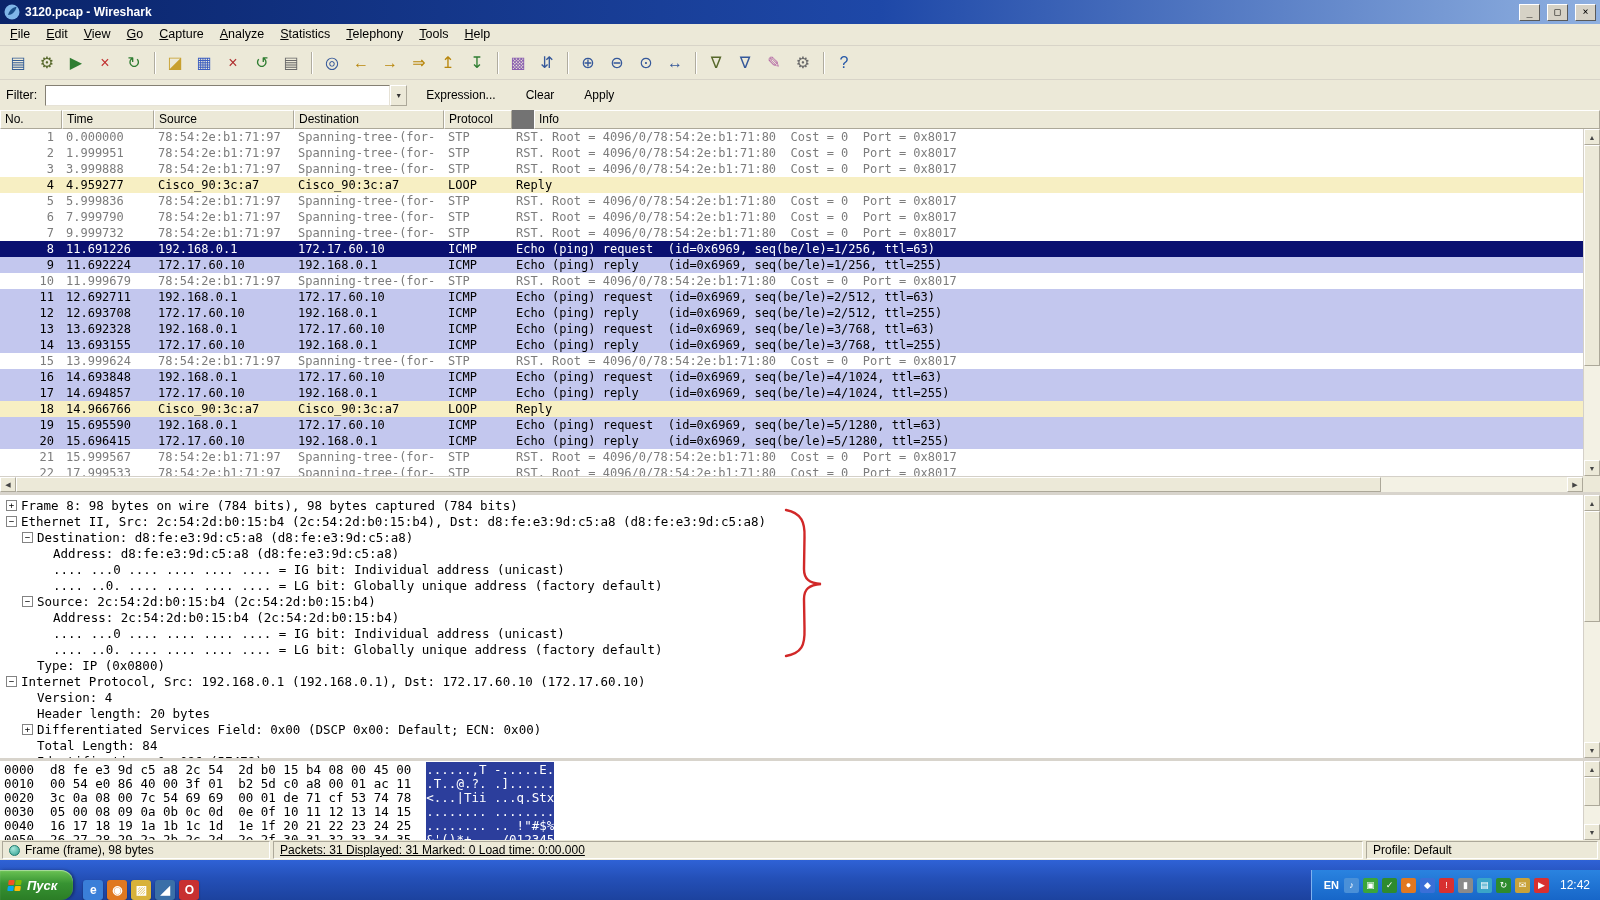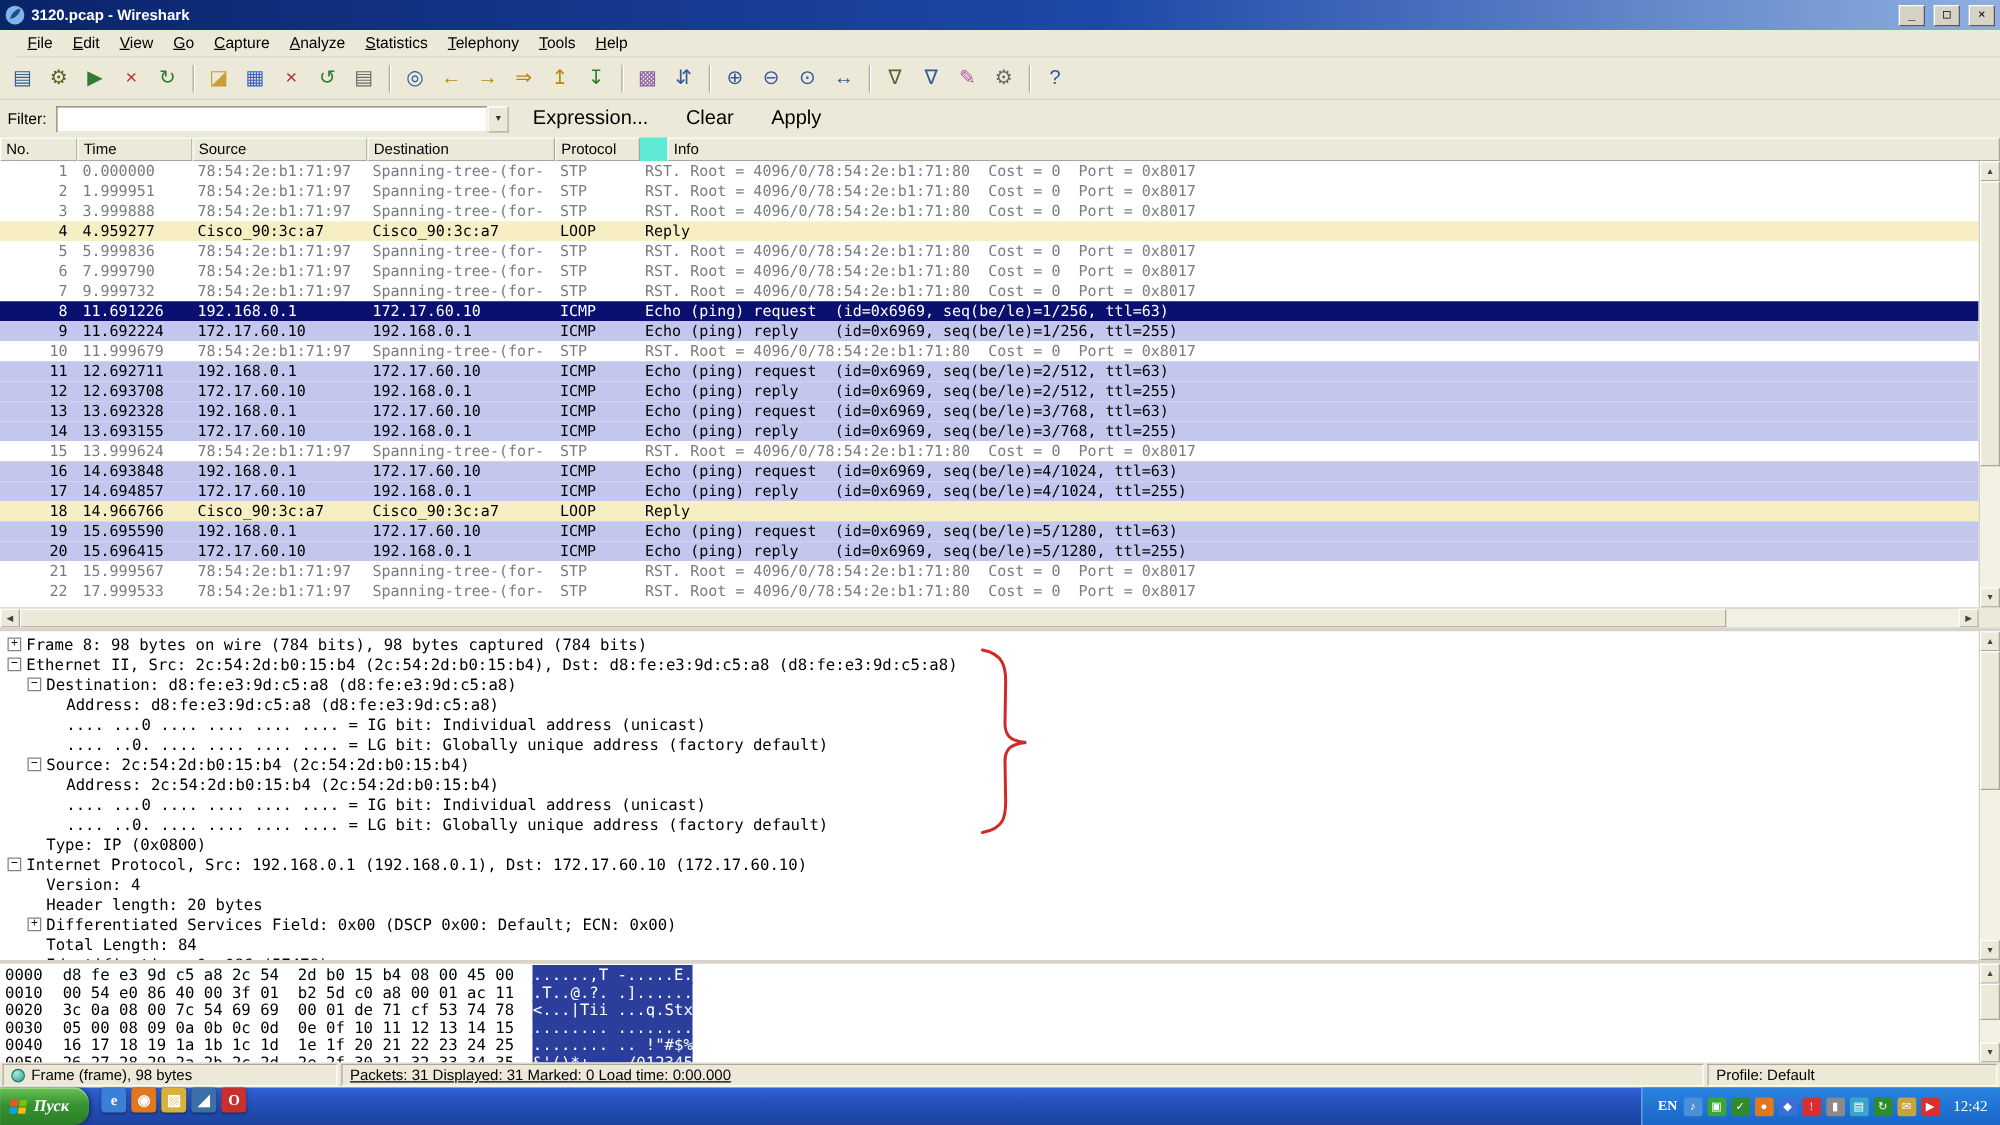"File" .menubar { margin-left: 12px -> none }
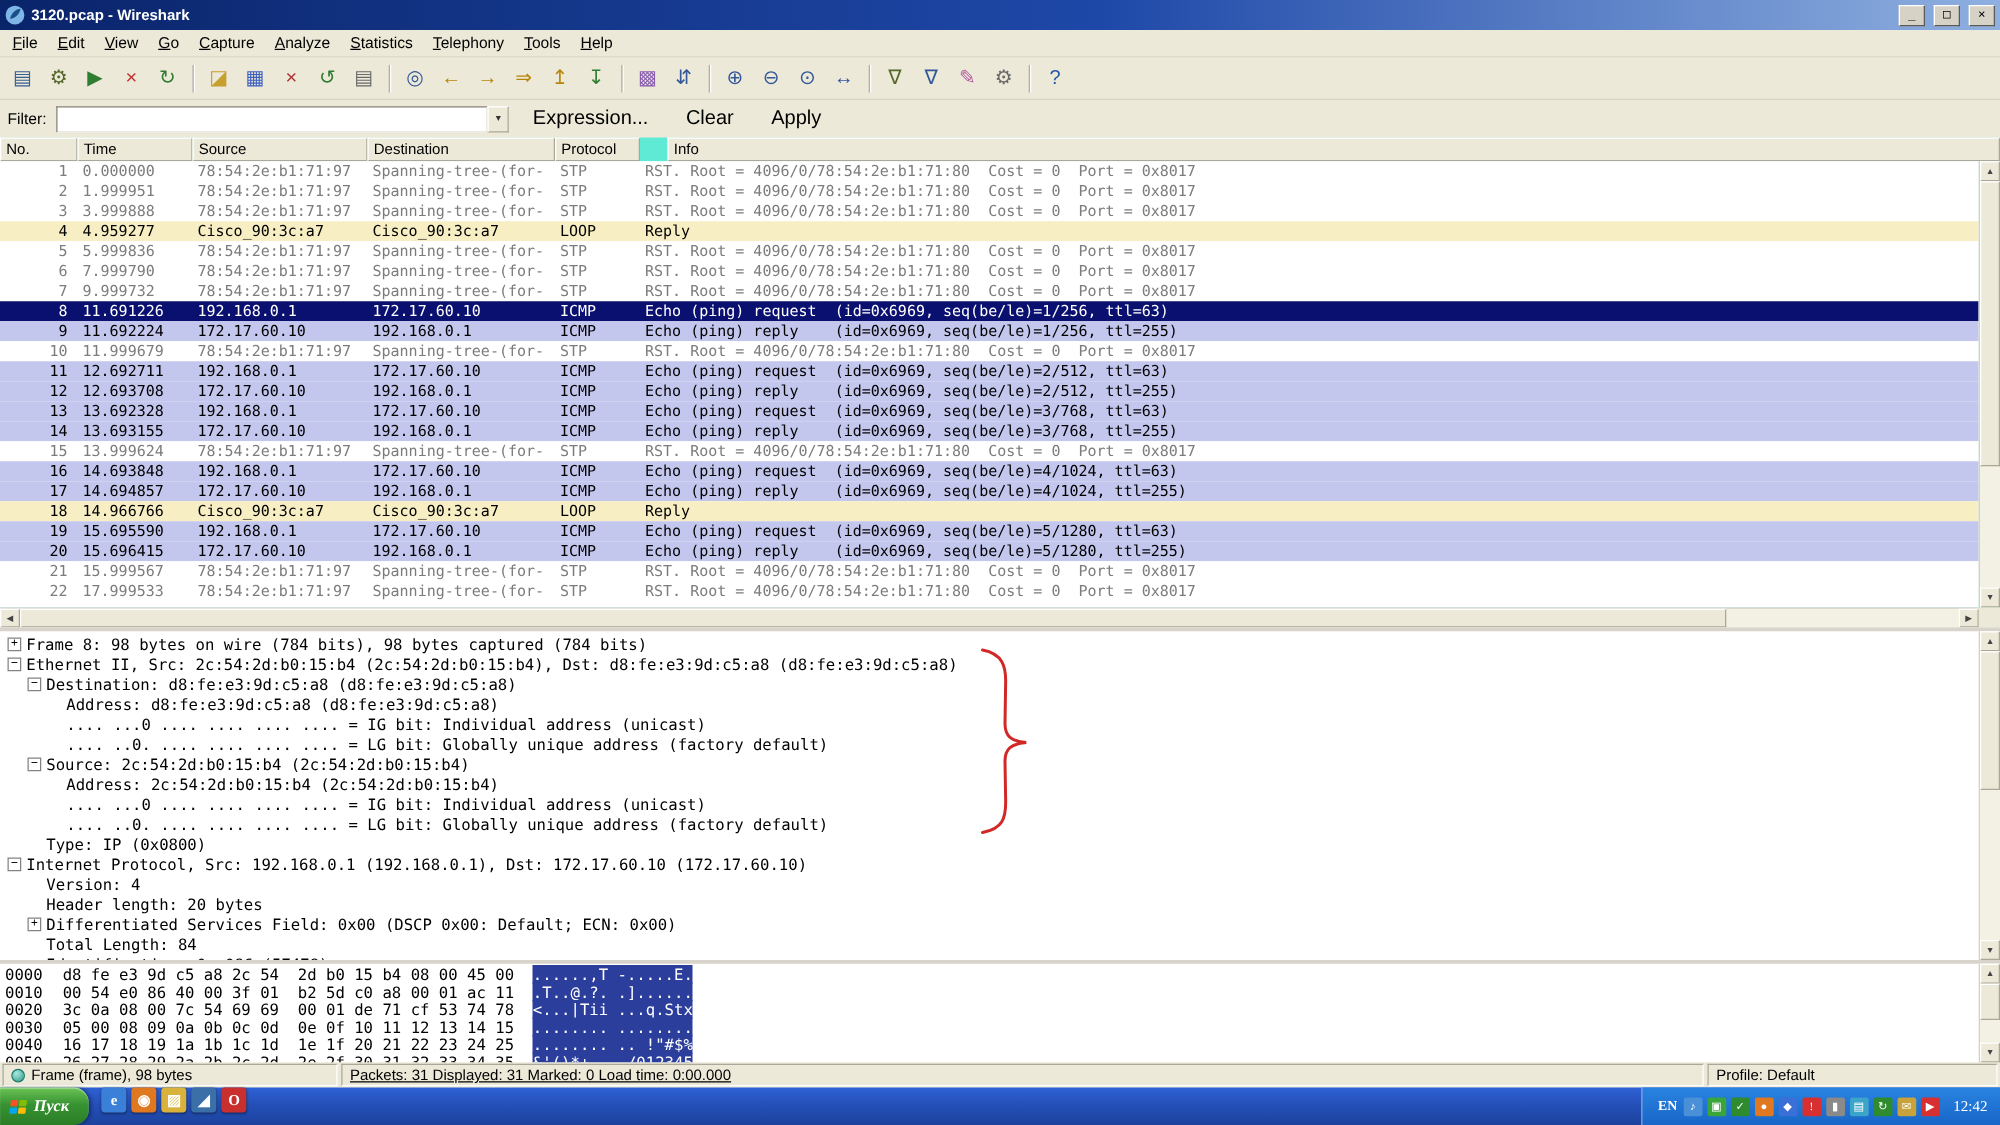"Expression..." .flat-btn { font-size: 16px -> 12px }
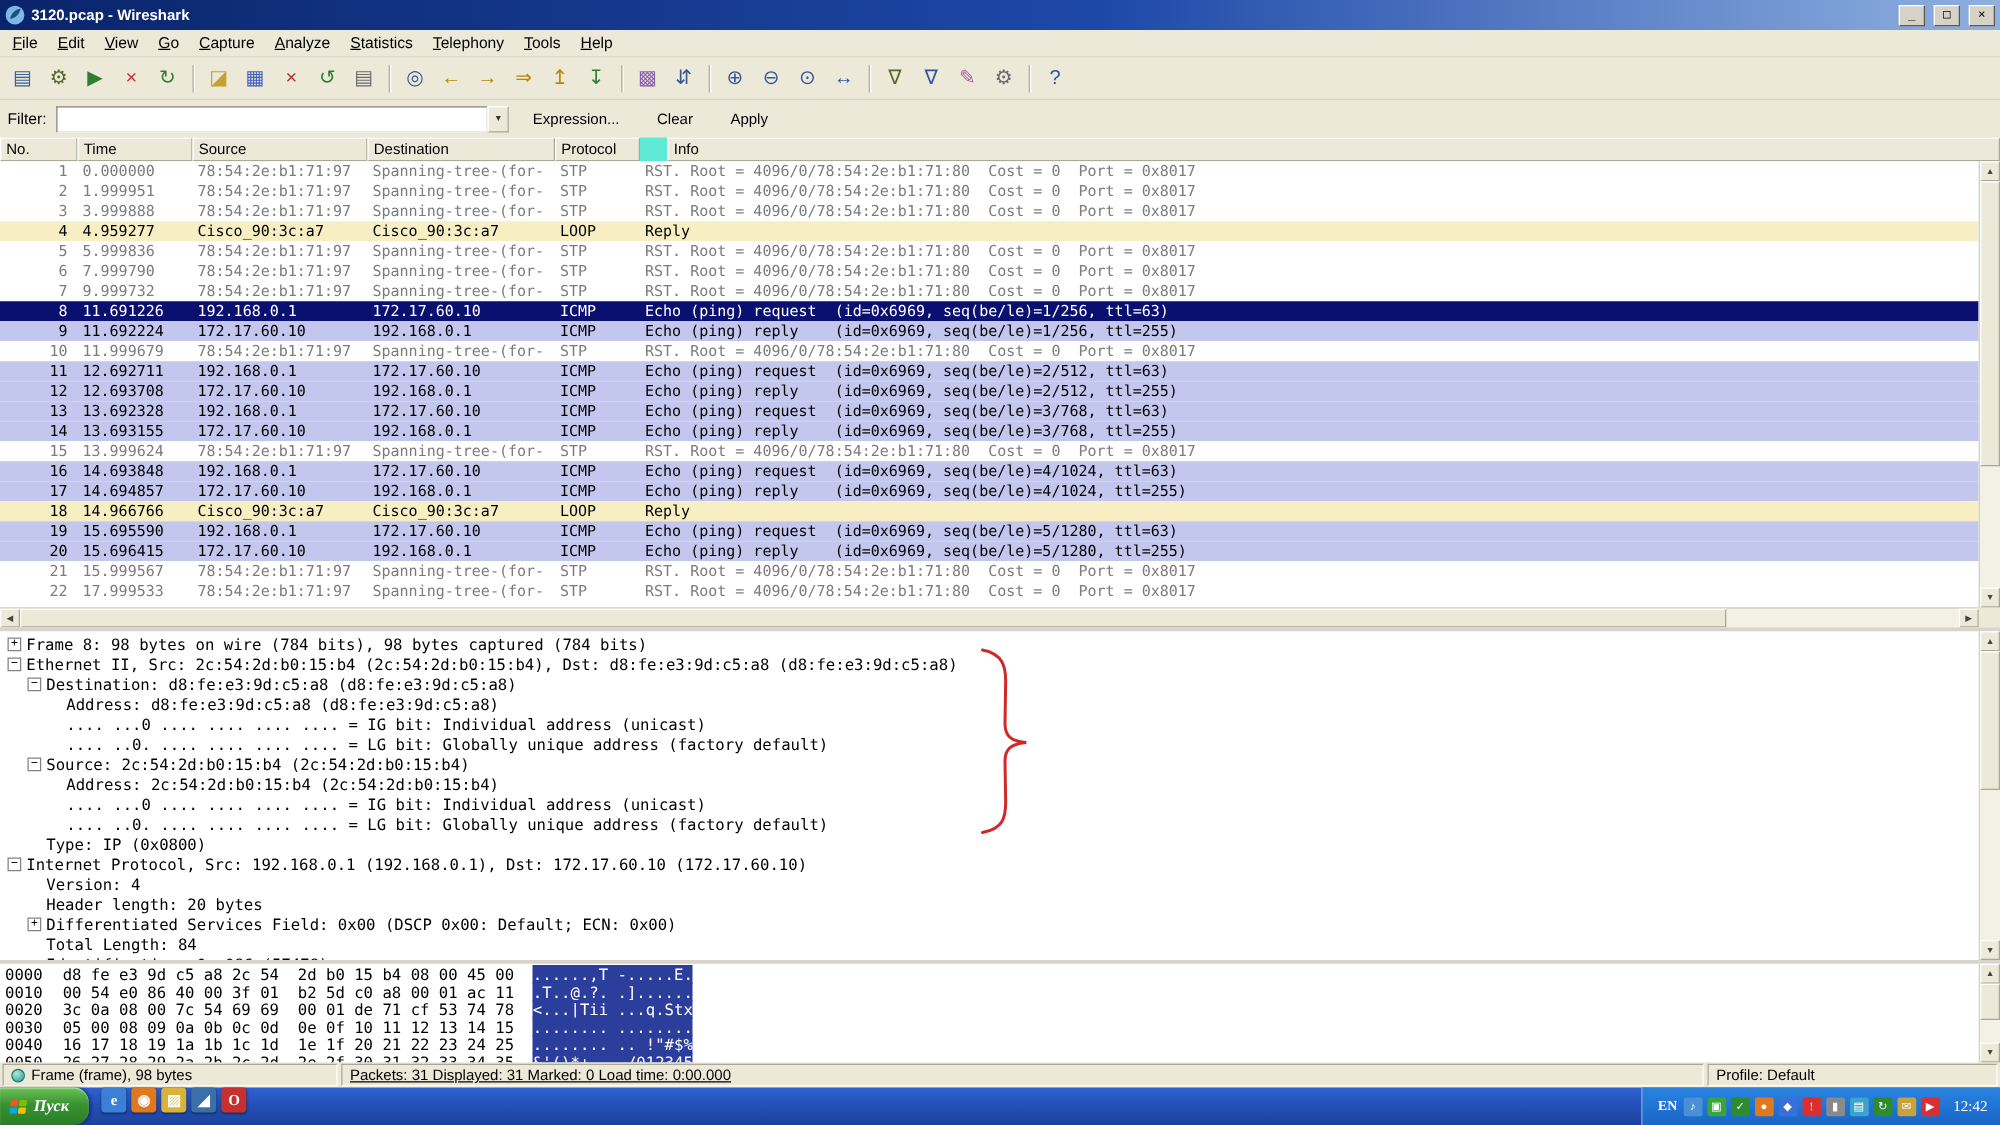"No." .pkt-pane { background: #5eead4 -> #737373 }
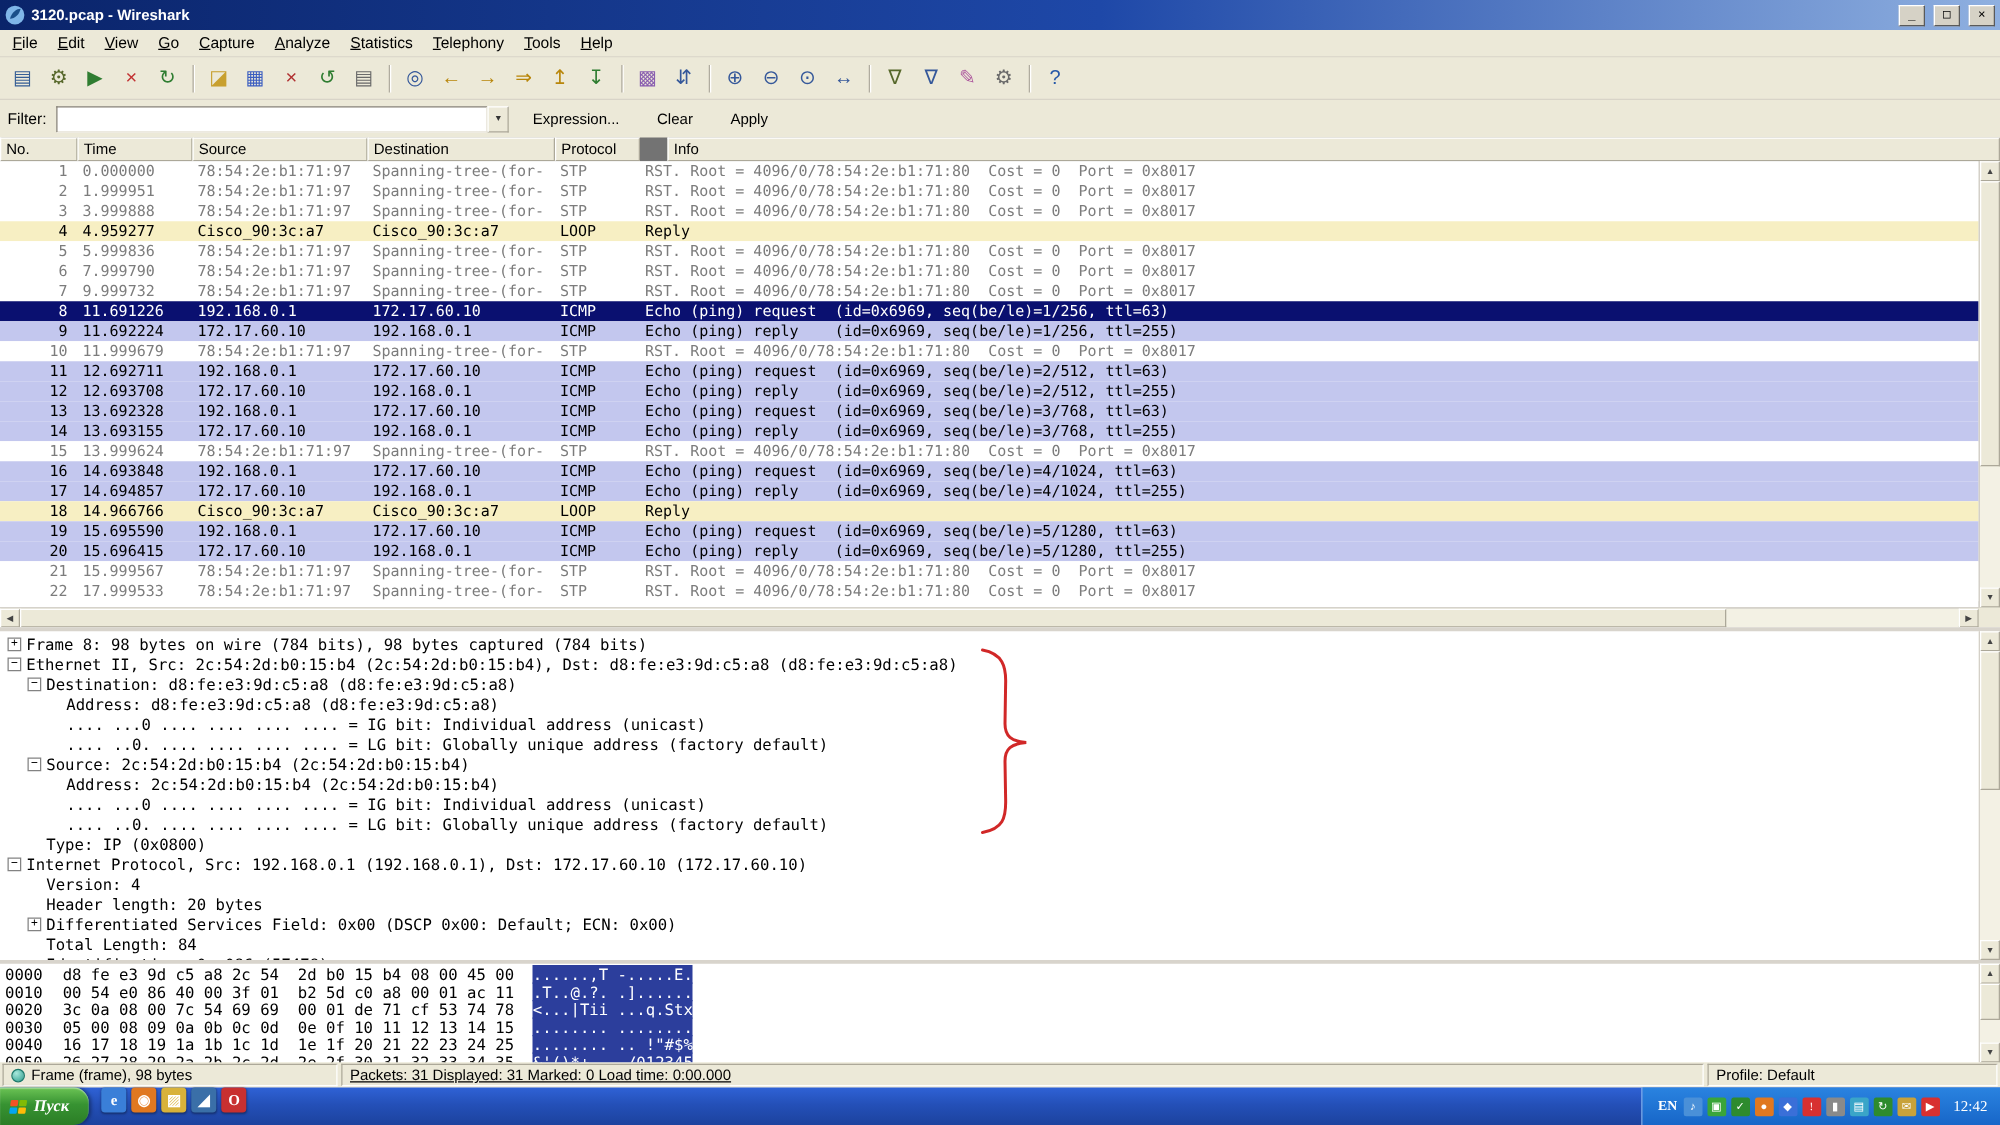"Пуск" .taskbar { align-items: flex-start -> flex-end; font-family: Liberation Serif, serif -> none; height: 30px -> 40px }
